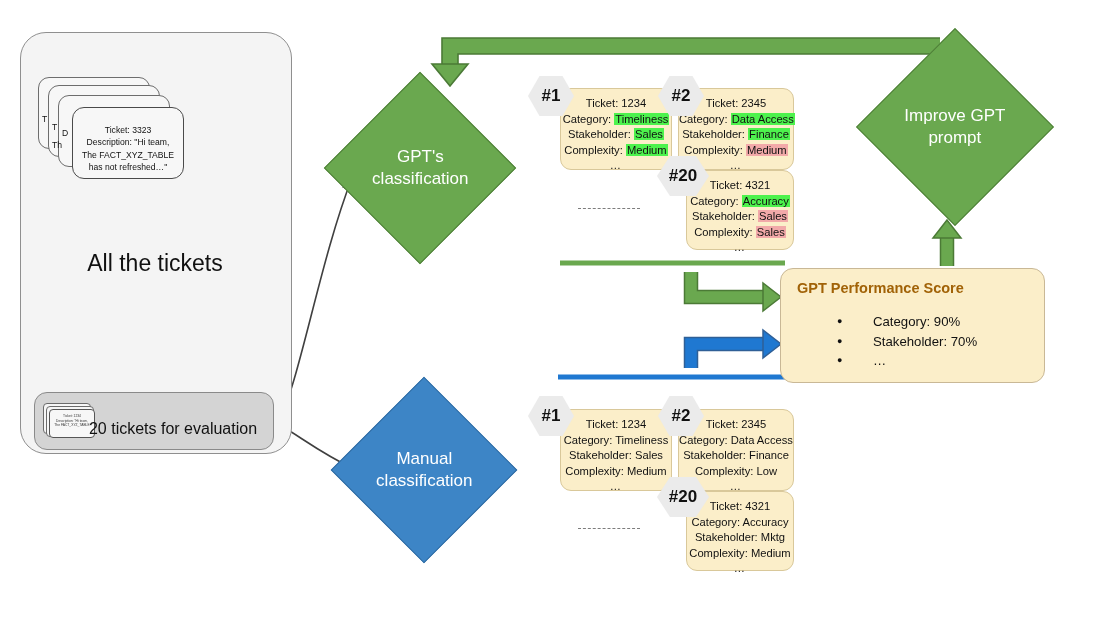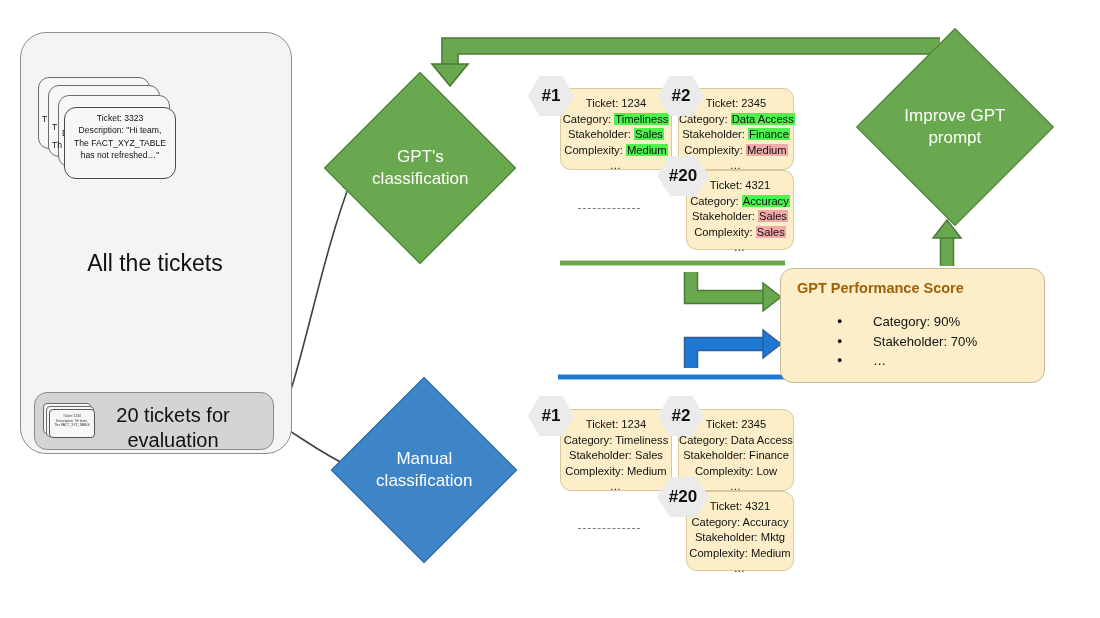"Ticket: 3323" #ticket-front { left: 64px -> 72px; padding-top: 4px -> 16px }
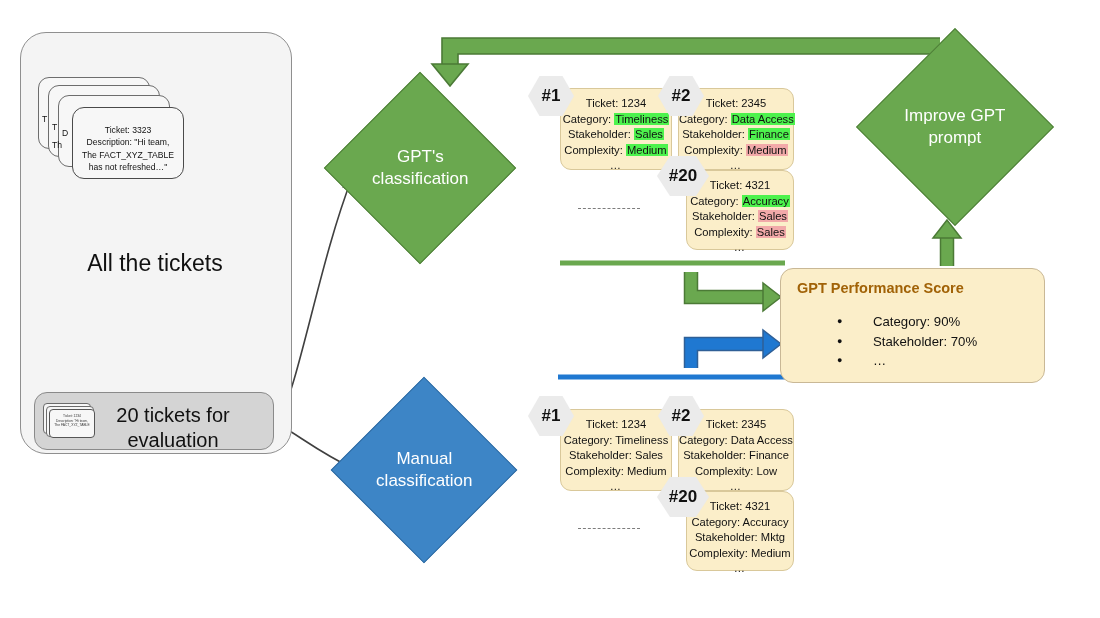"20 tickets for evaluation" #eval-label { font-size: 20px -> 16px }
